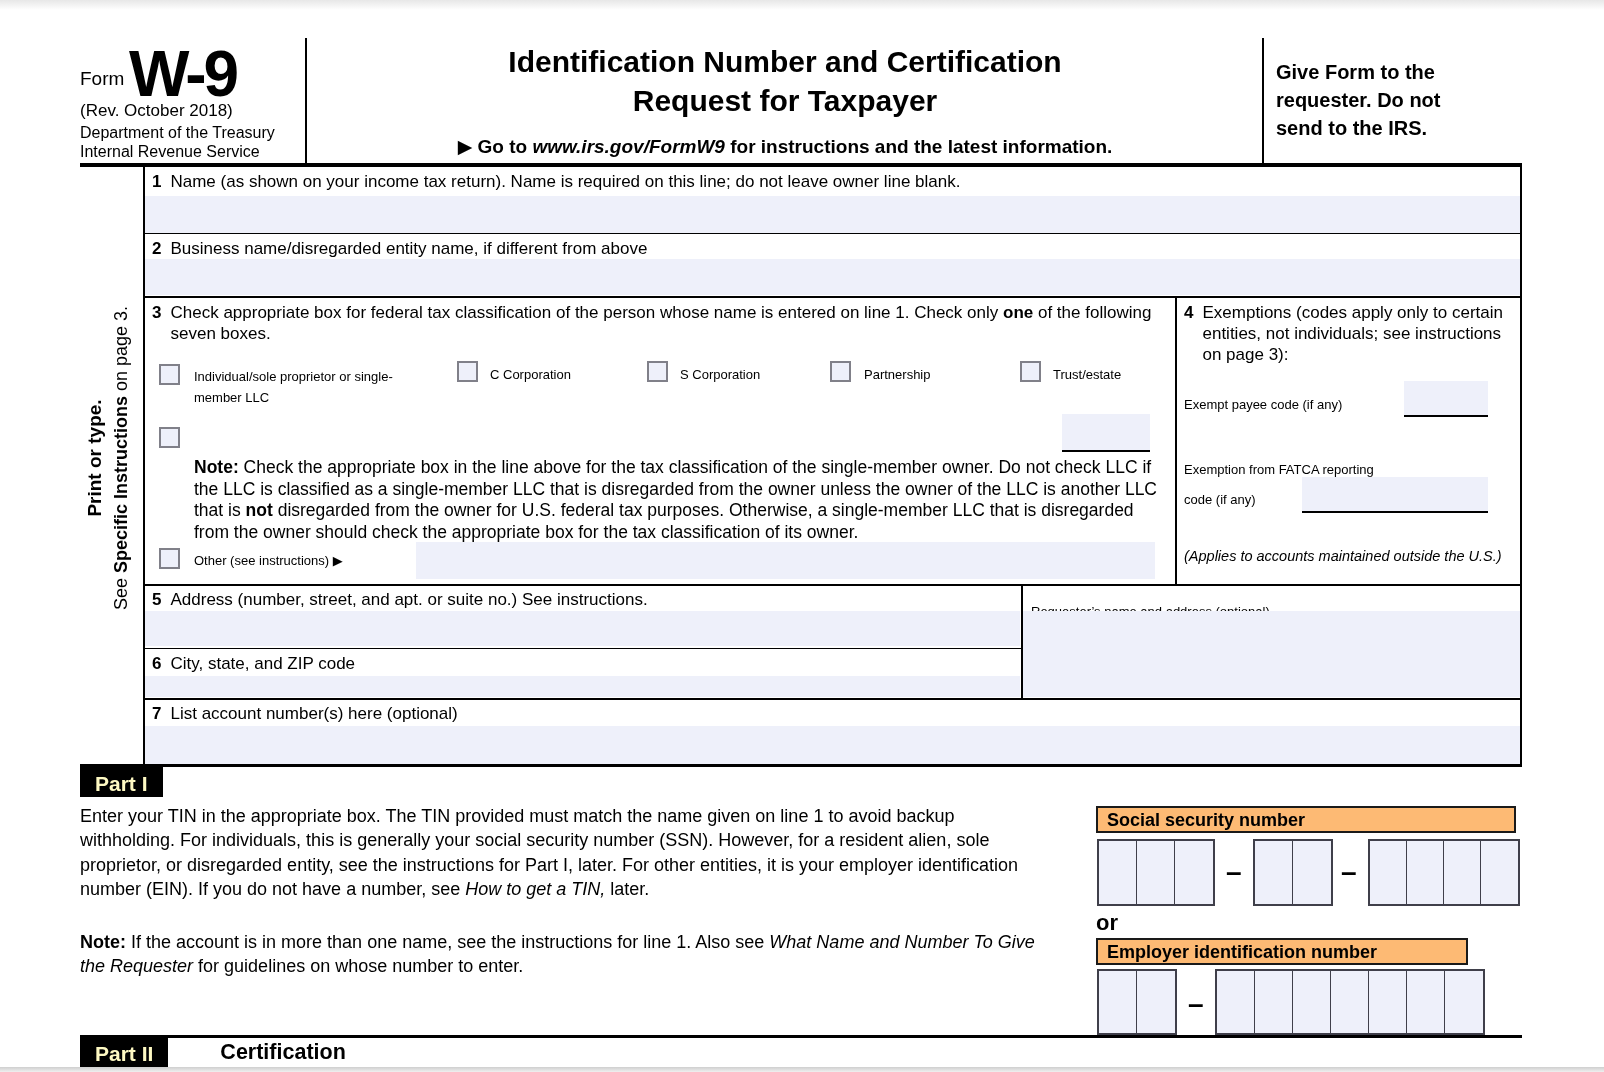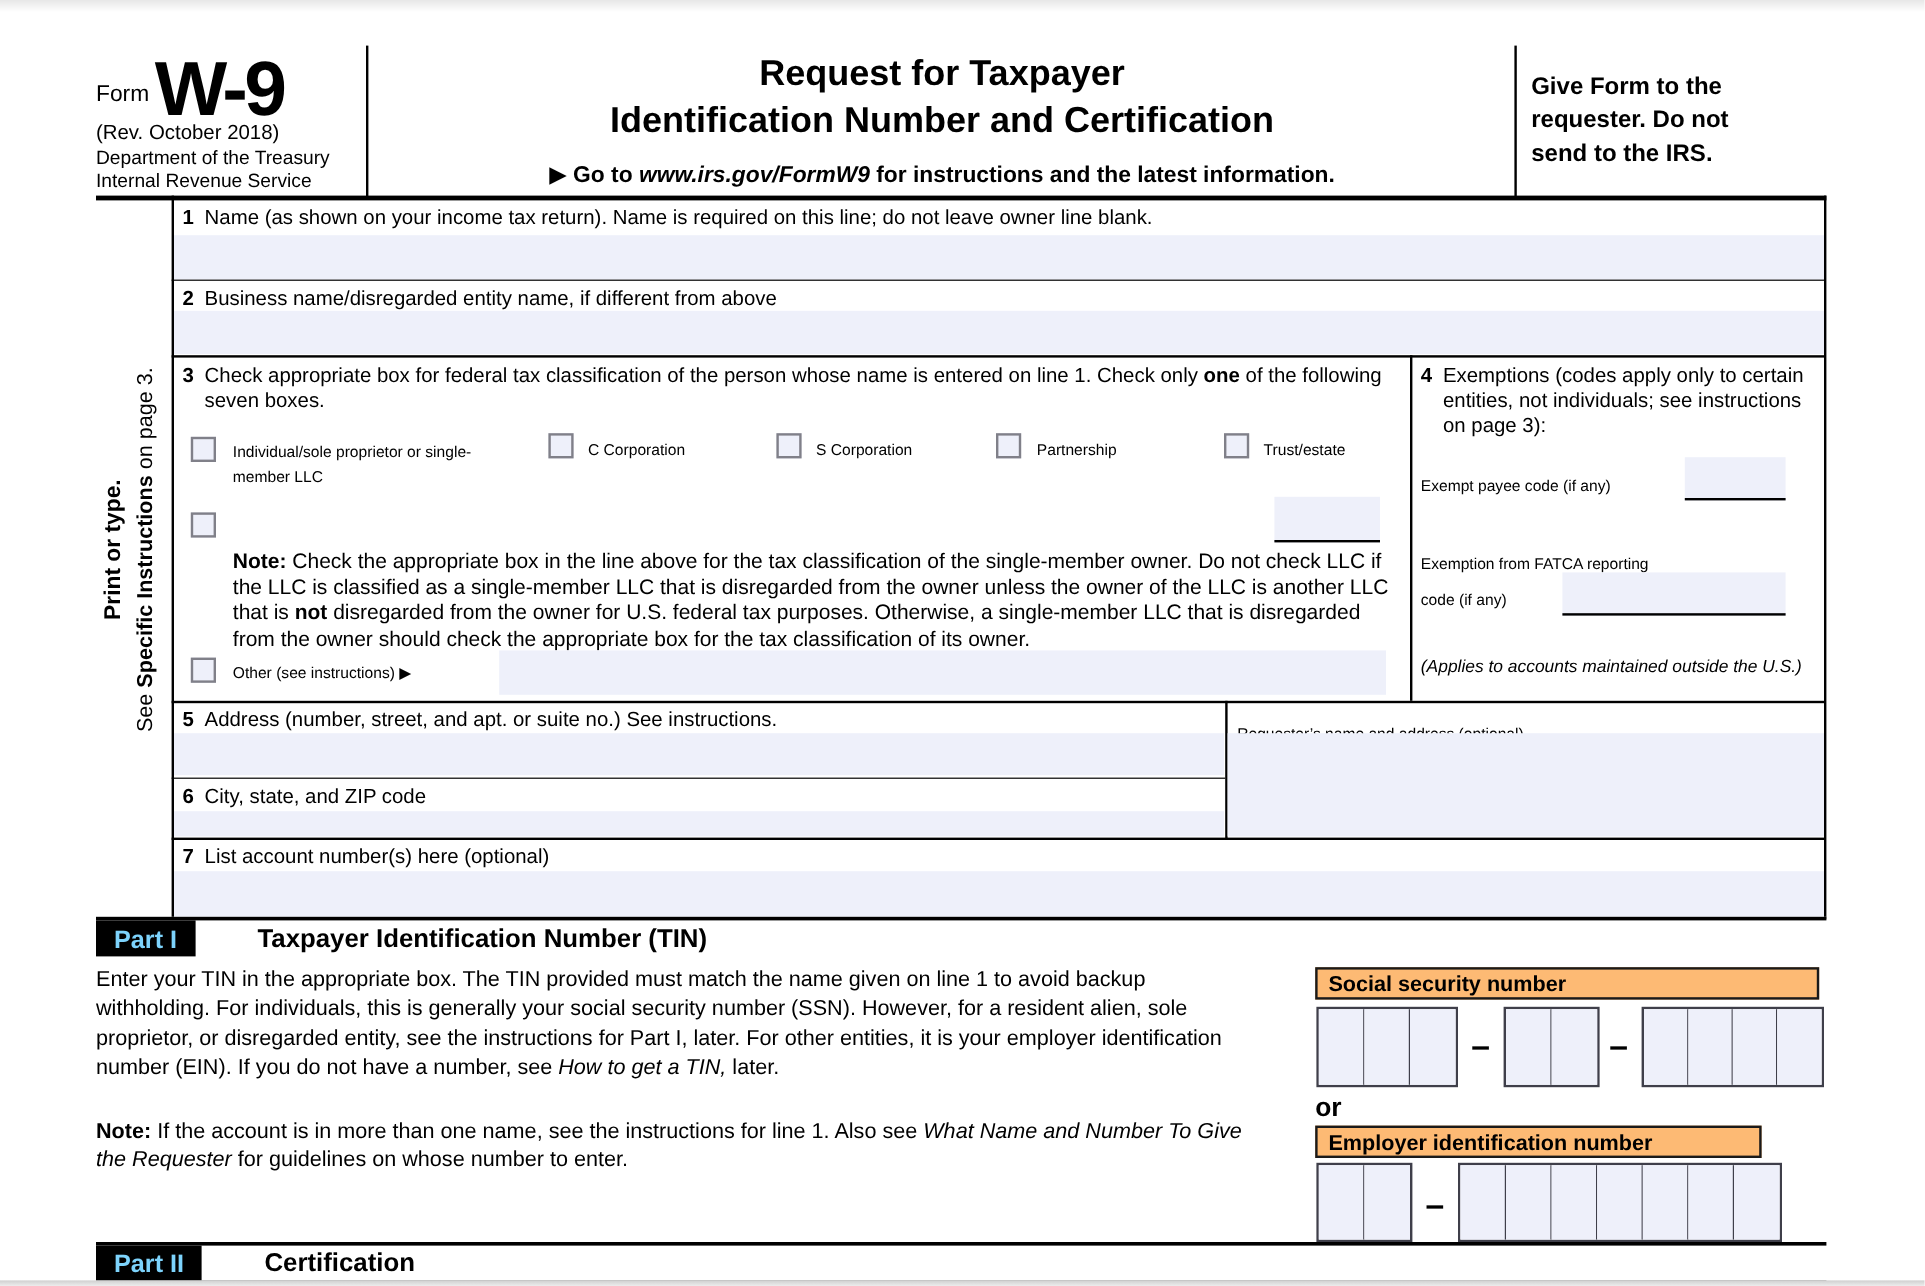"Request for Taxpayer" div { order: before "Identification Number and Certification" -> after "Identification Number and Certification" }
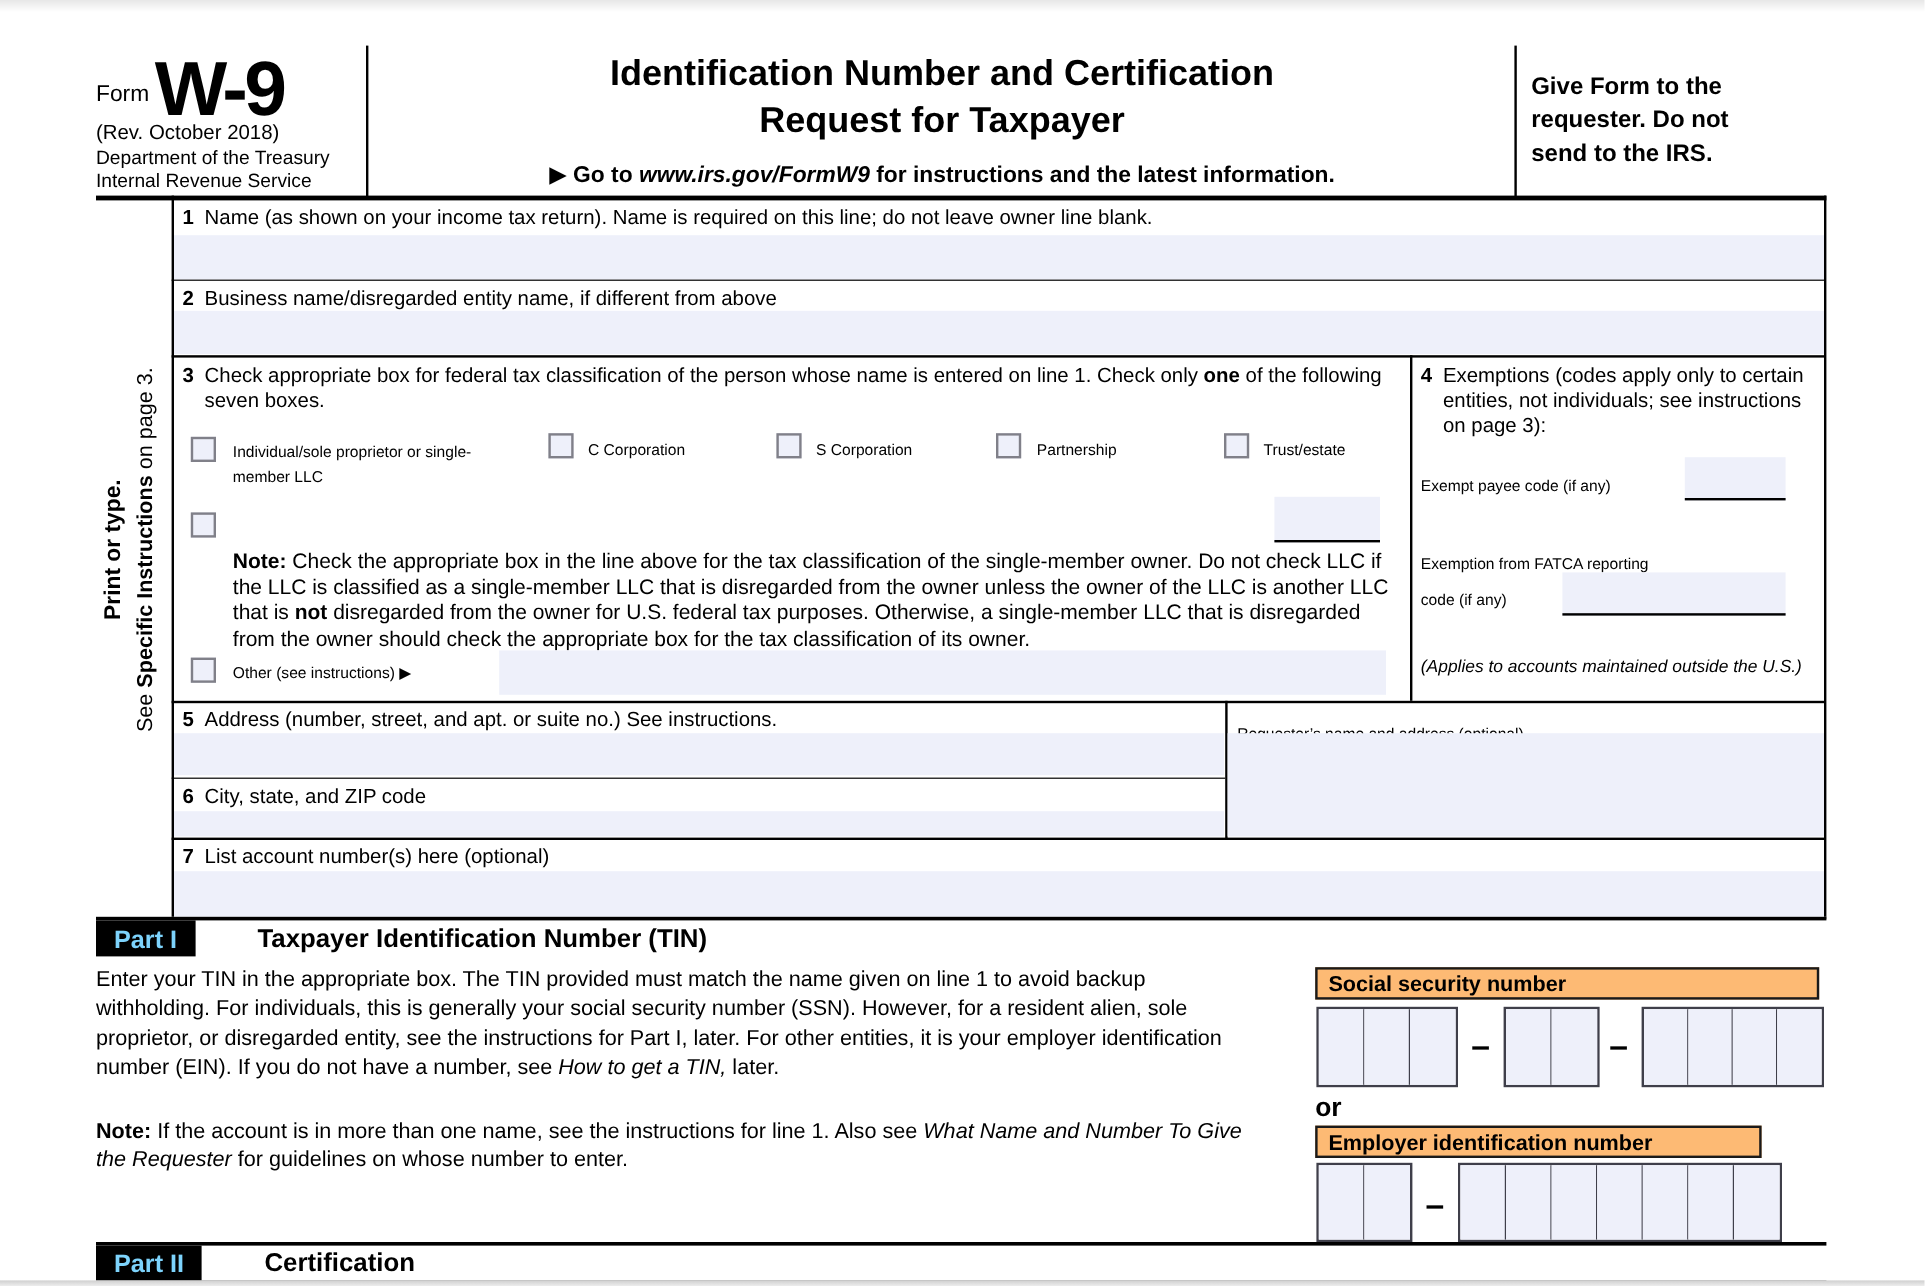"Part I" .partbox { color: #7dd3fc -> #fef9c3 }
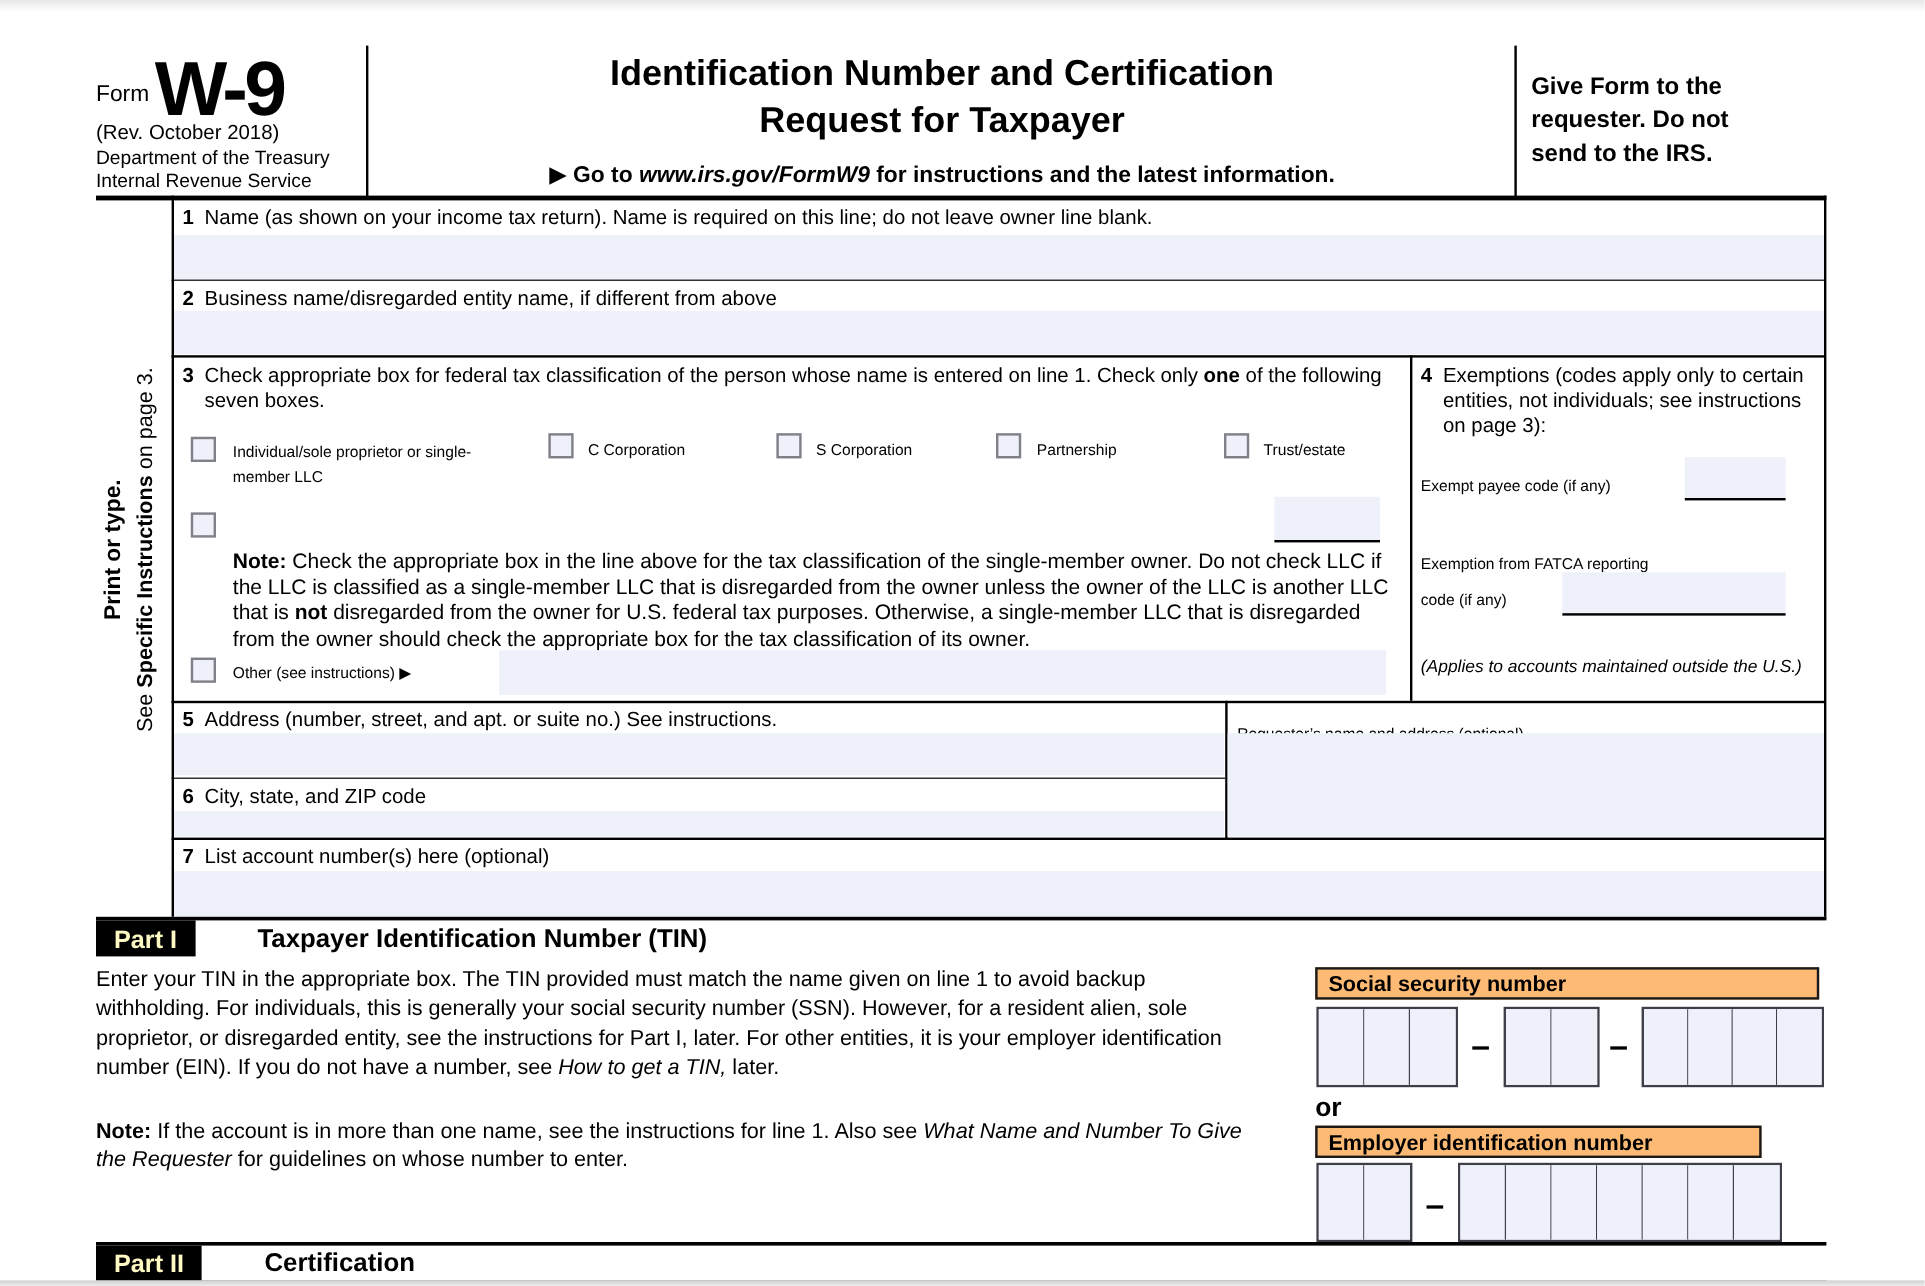"Taxpayer Identification Number (TIN)" div.parttitle { html: <div>Taxpayer Identification Number (TIN)</div> -> none }
